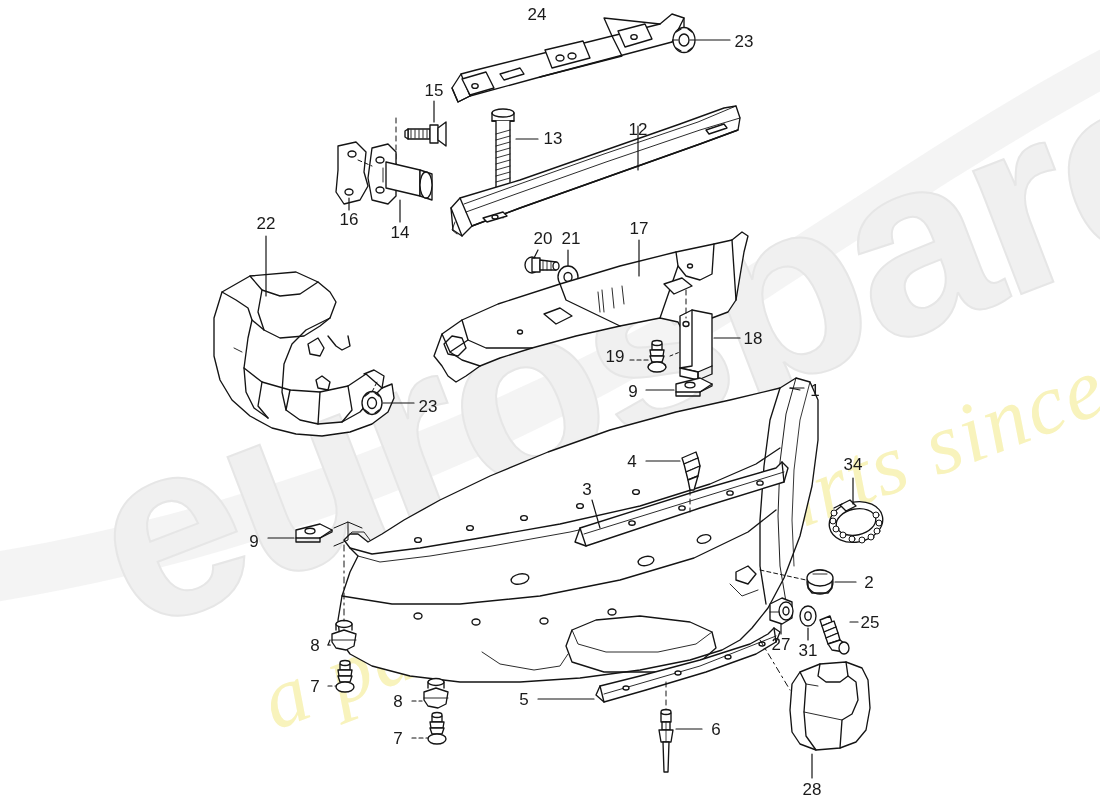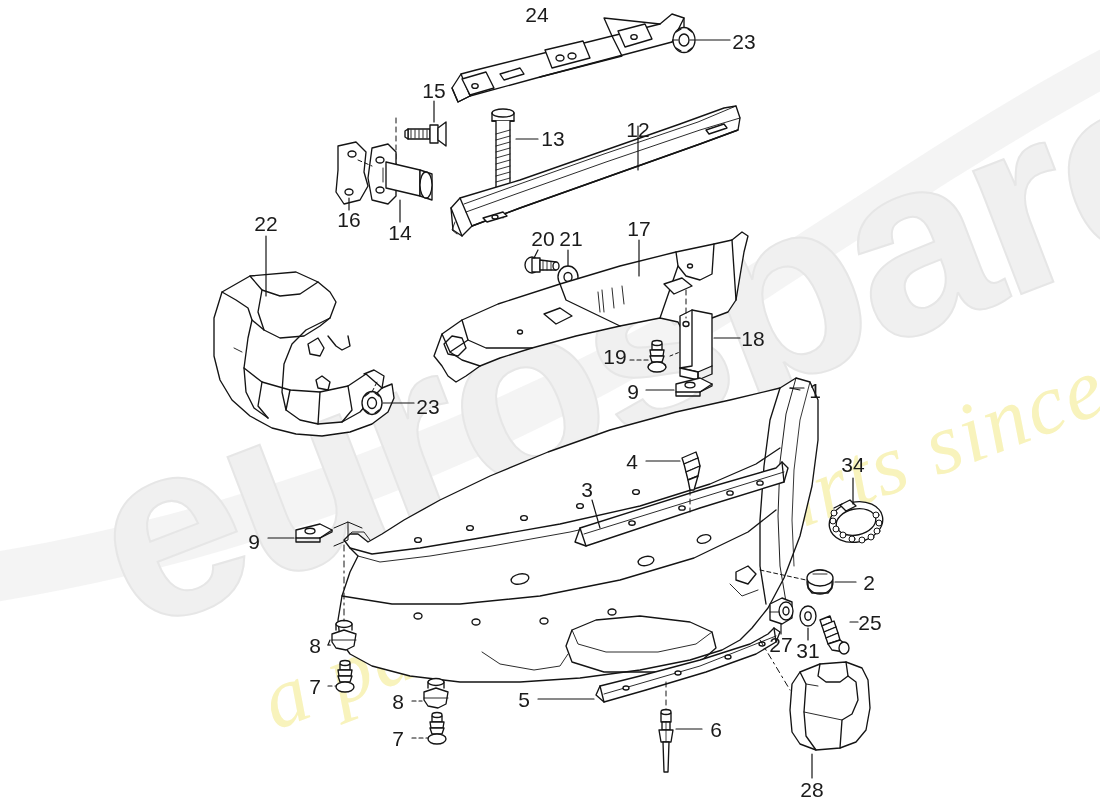"24" .lbl { font-size: 21px -> 17px }
